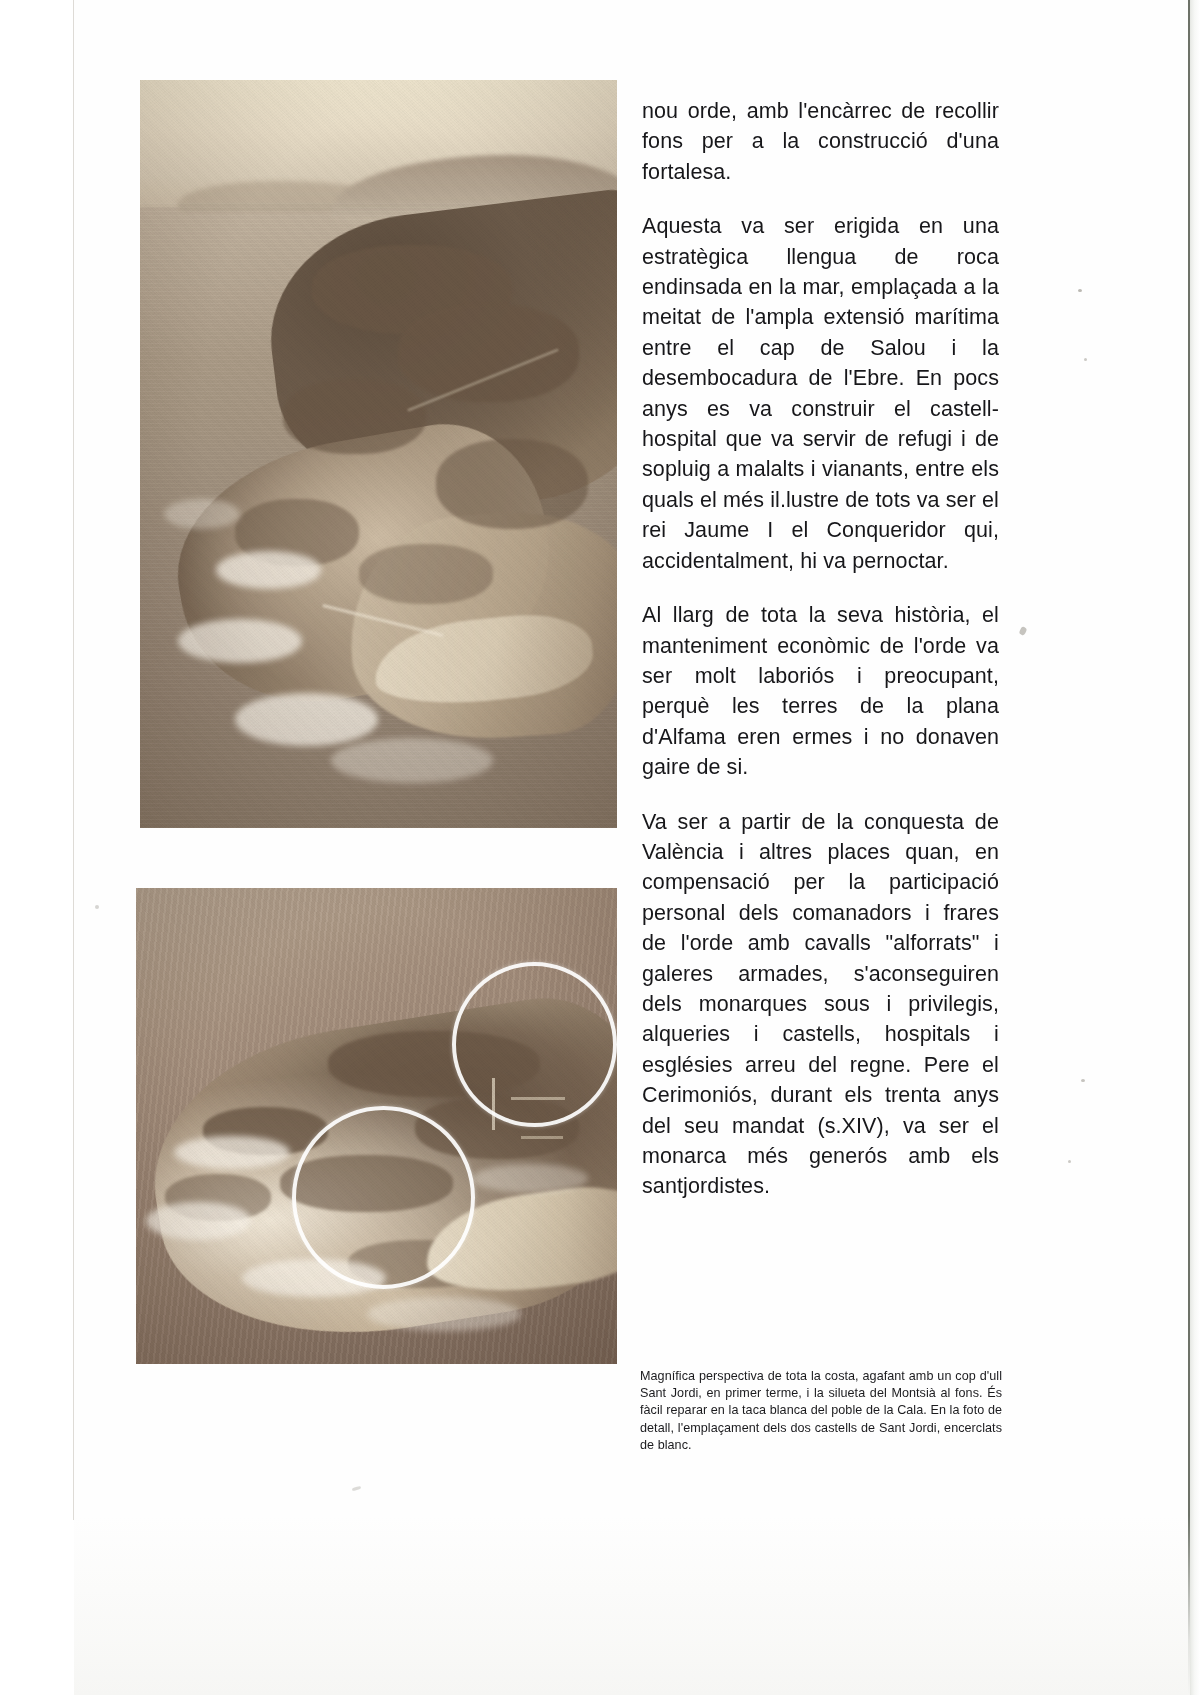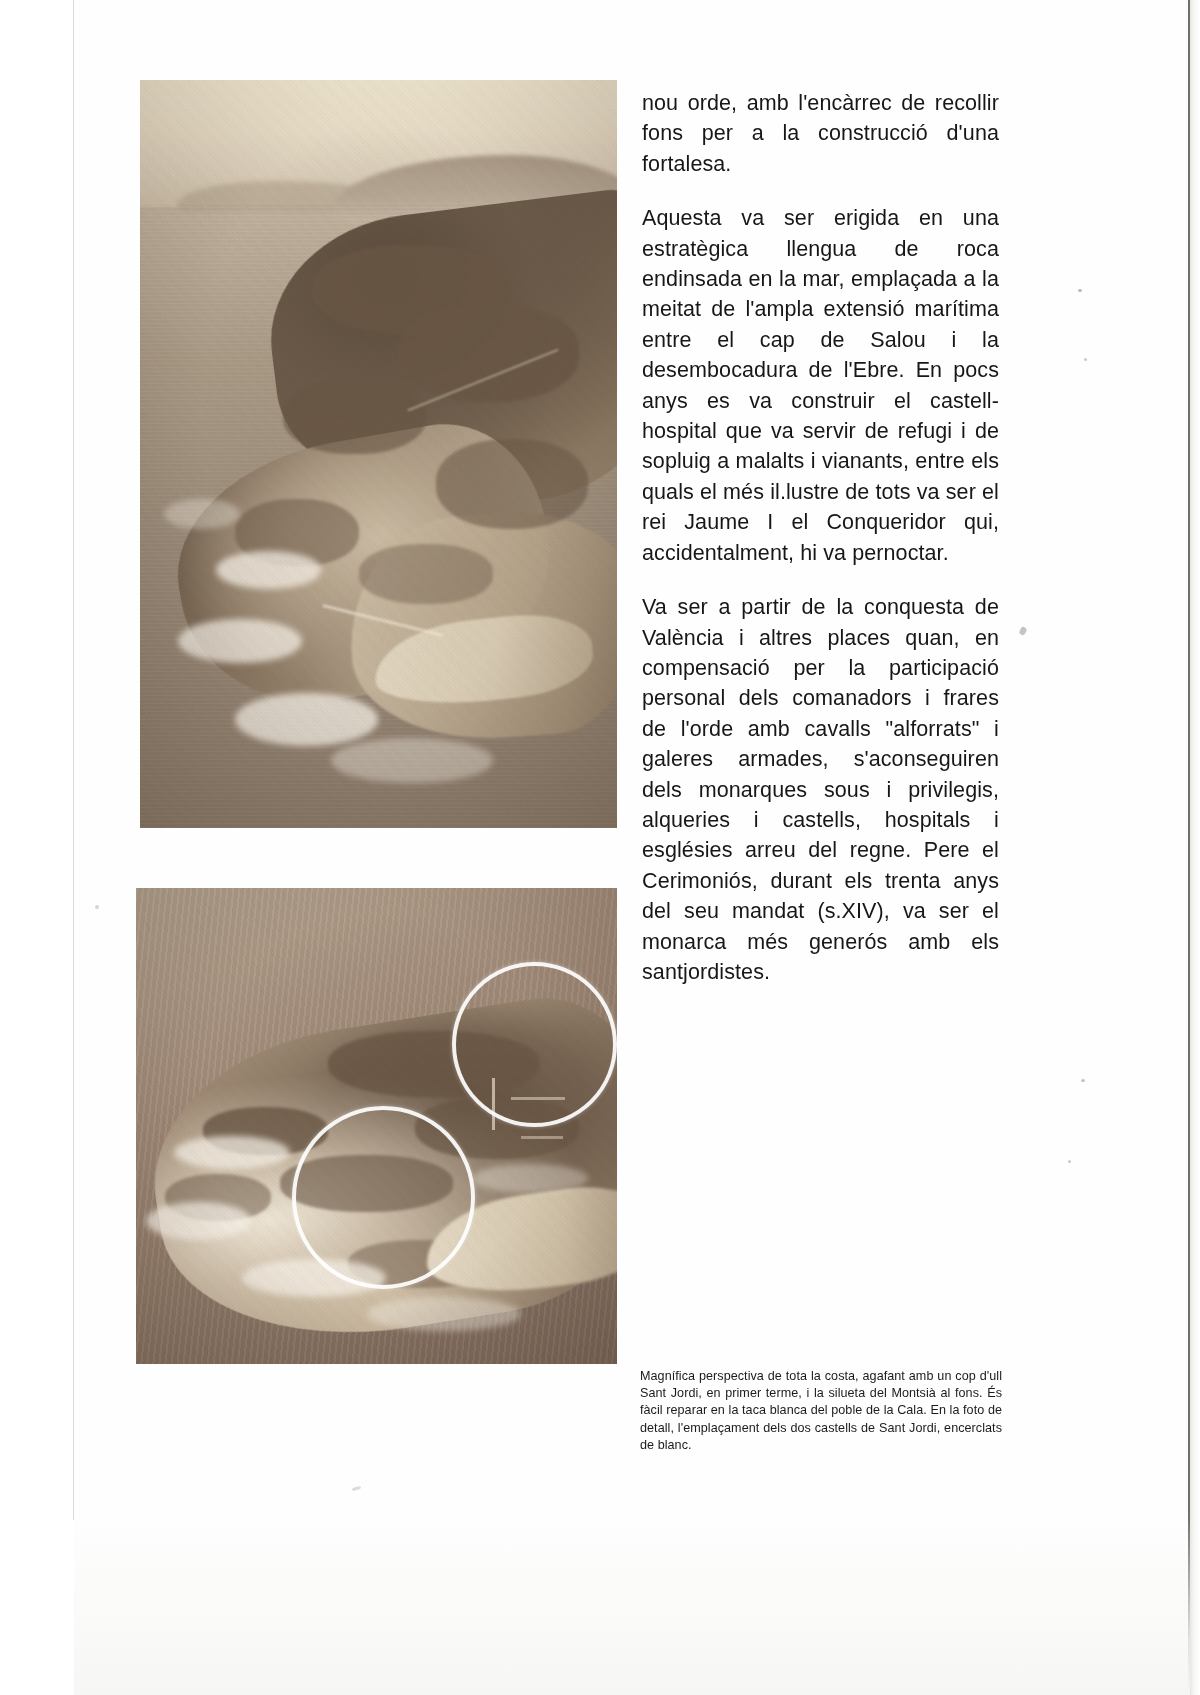"nou orde, amb l'encàrrec de" .body-par { margin: 0 0 24px 0 -> 8px 0 24px 0 }
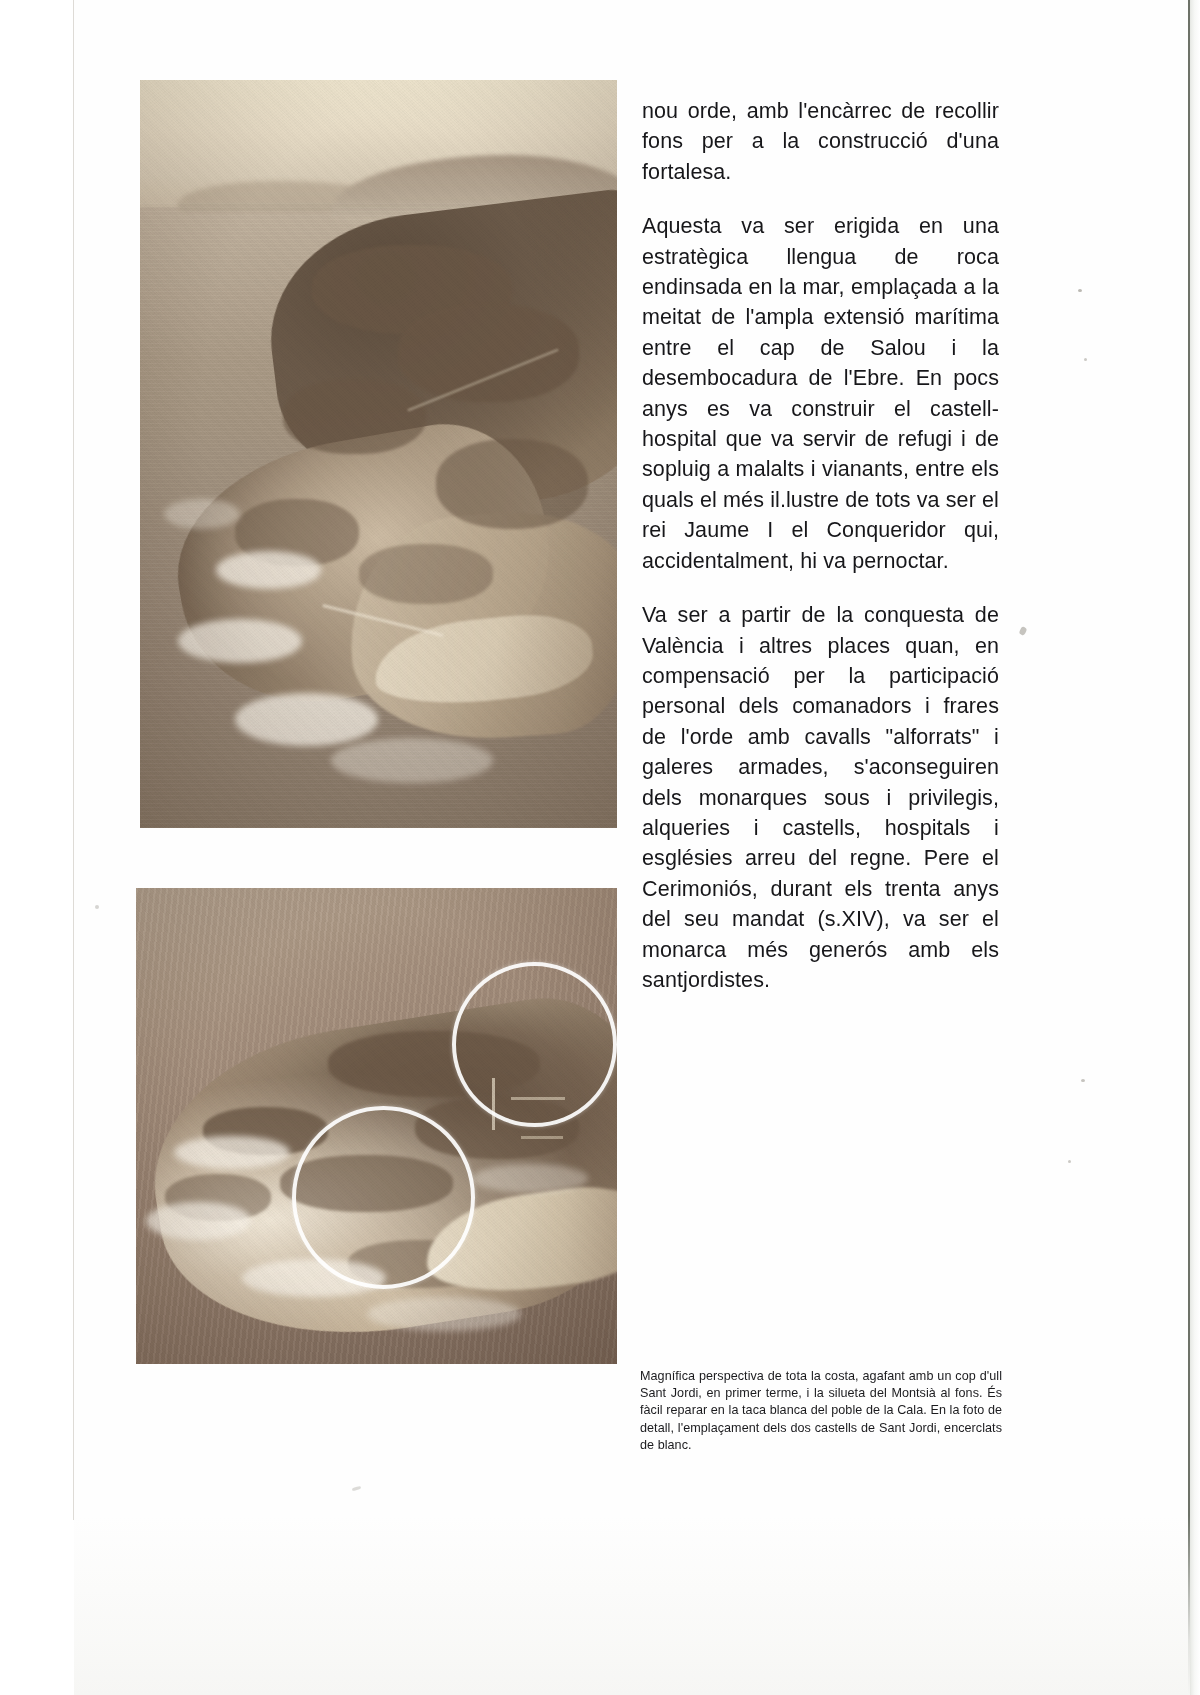"Al llarg de tota la" p.body-par { html: none -> <p>Al llarg de tota la seva història, el manteniment econòmic de l'orde va ser molt laboriós i preocupant, perquè les terres de la plana d'Alfama eren ermes i no donaven gaire de si.</p> }
